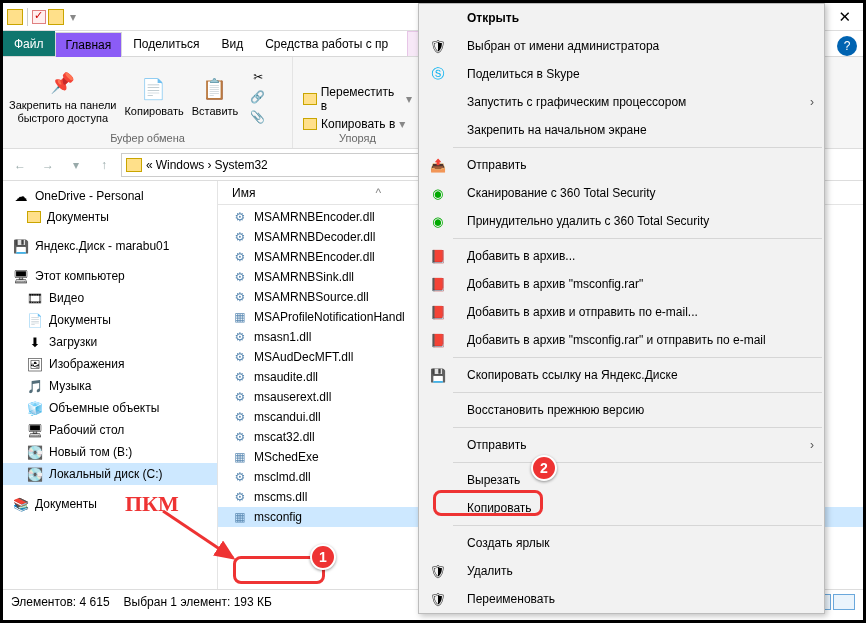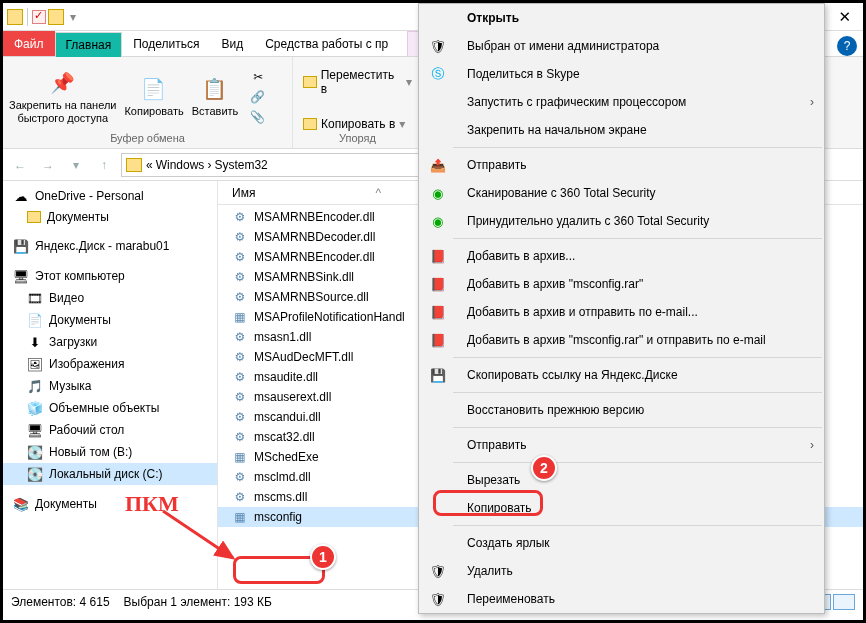"Файл" .tab.file { background: #ef4444 -> #0f766e }
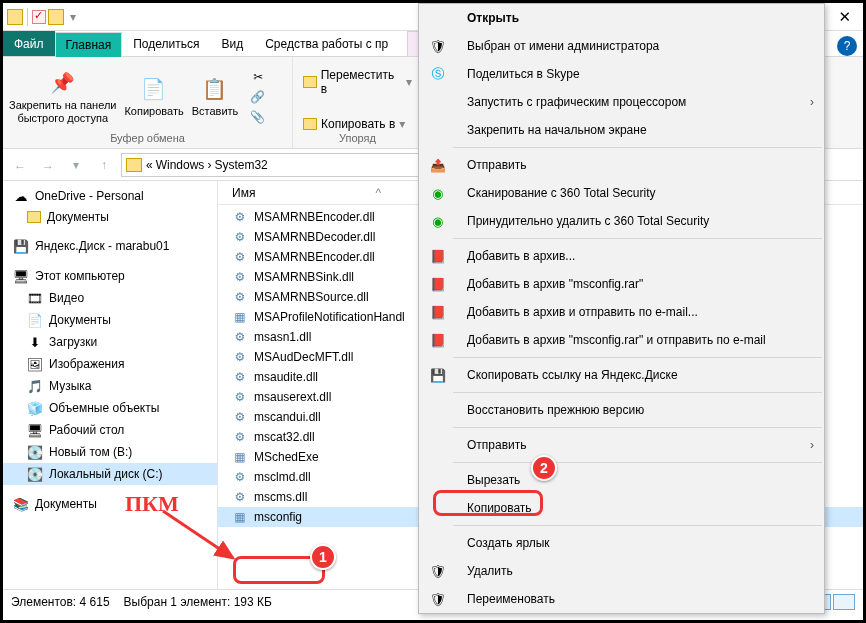"Главная" .tab.active { background: #14b8a6 -> #8b5cf6 }
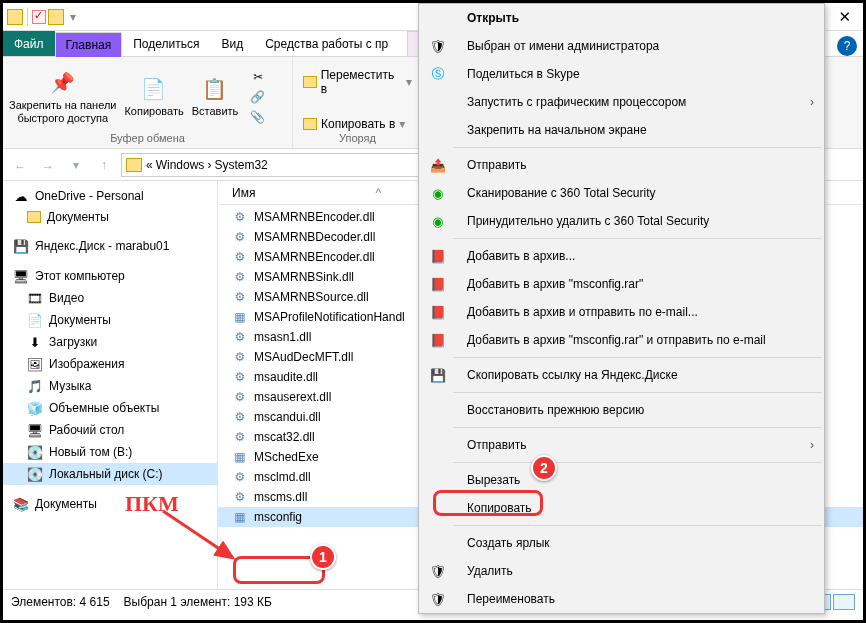"Переместить в" div.ribsmall { justify-content: space-between -> flex-end }
